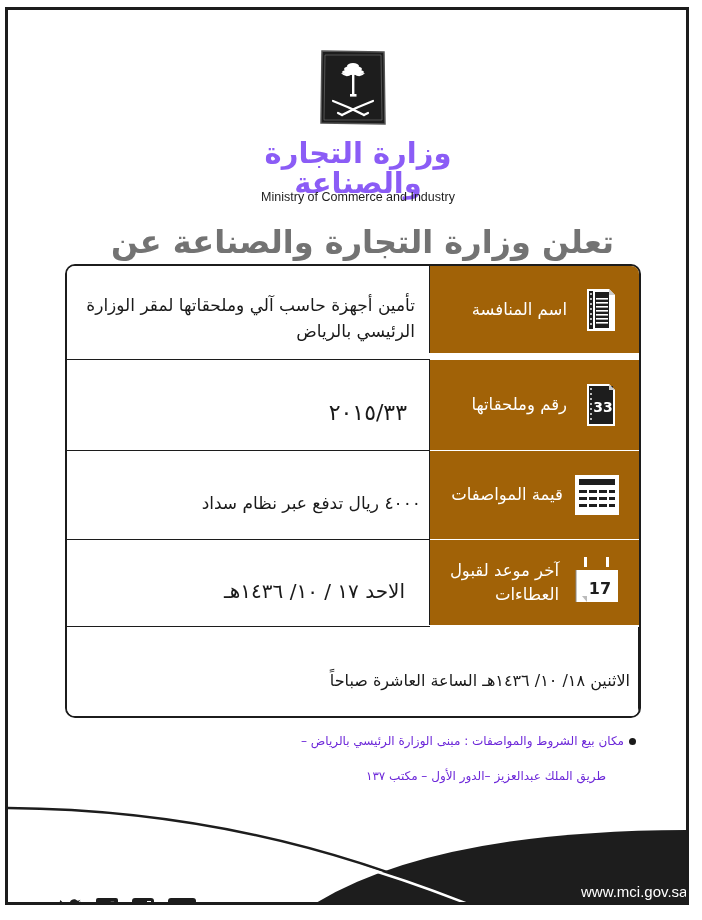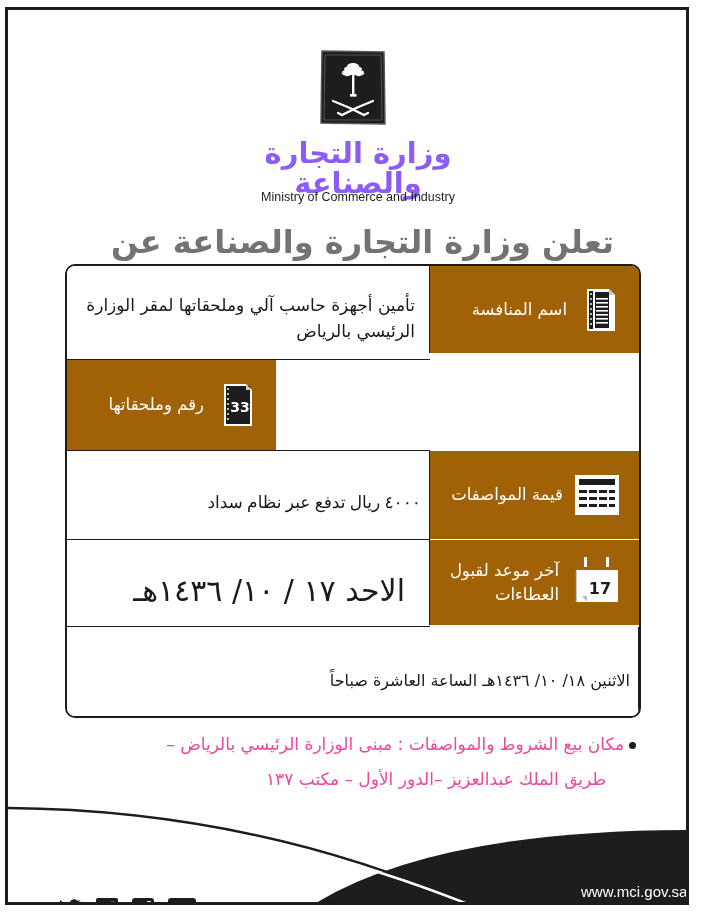"٢٠١٥/٣٣" div.val { html: none -> <div>٢٠١٥/٣٣</div> }
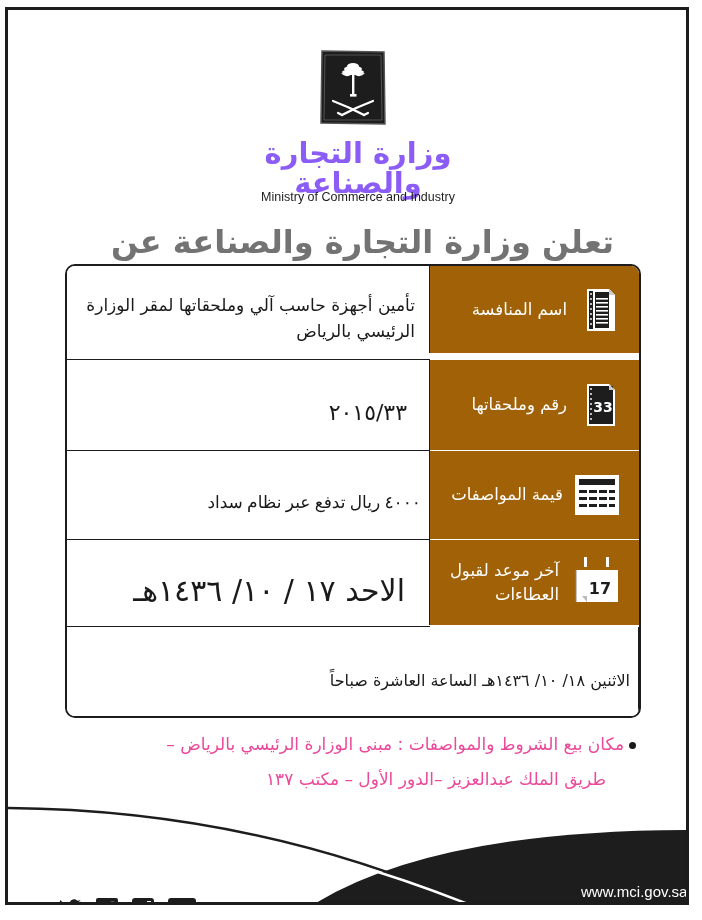"٤٠٠٠ ريال تدفع عبر نظام" div.val { font-family: Liberation Serif, serif -> none }
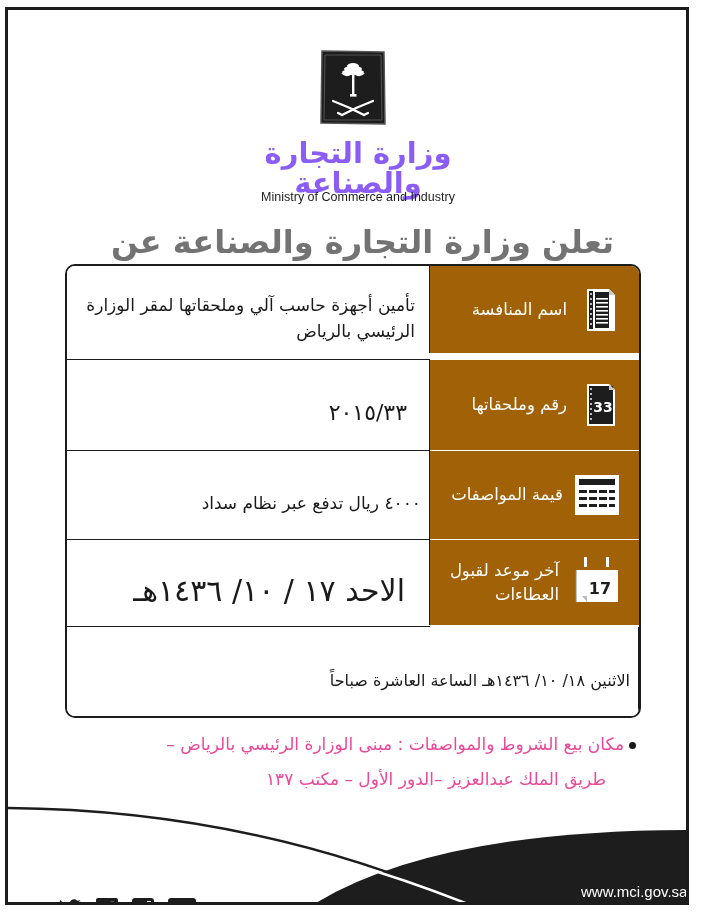"الاحد ١٧ / ١٠/ ١٤٣٦هـ" div.val { font-size: 30px -> 20px }
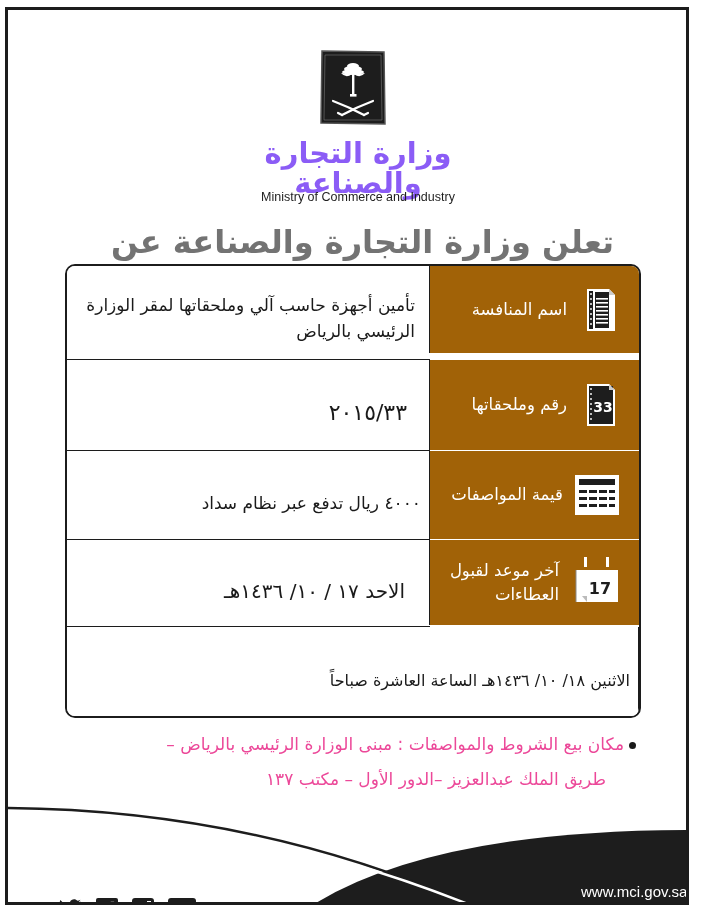"مكان بيع الشروط والمواصفات :" .note { color: #ec4899 -> #6d28d9; font-size: 17px -> 12px }
